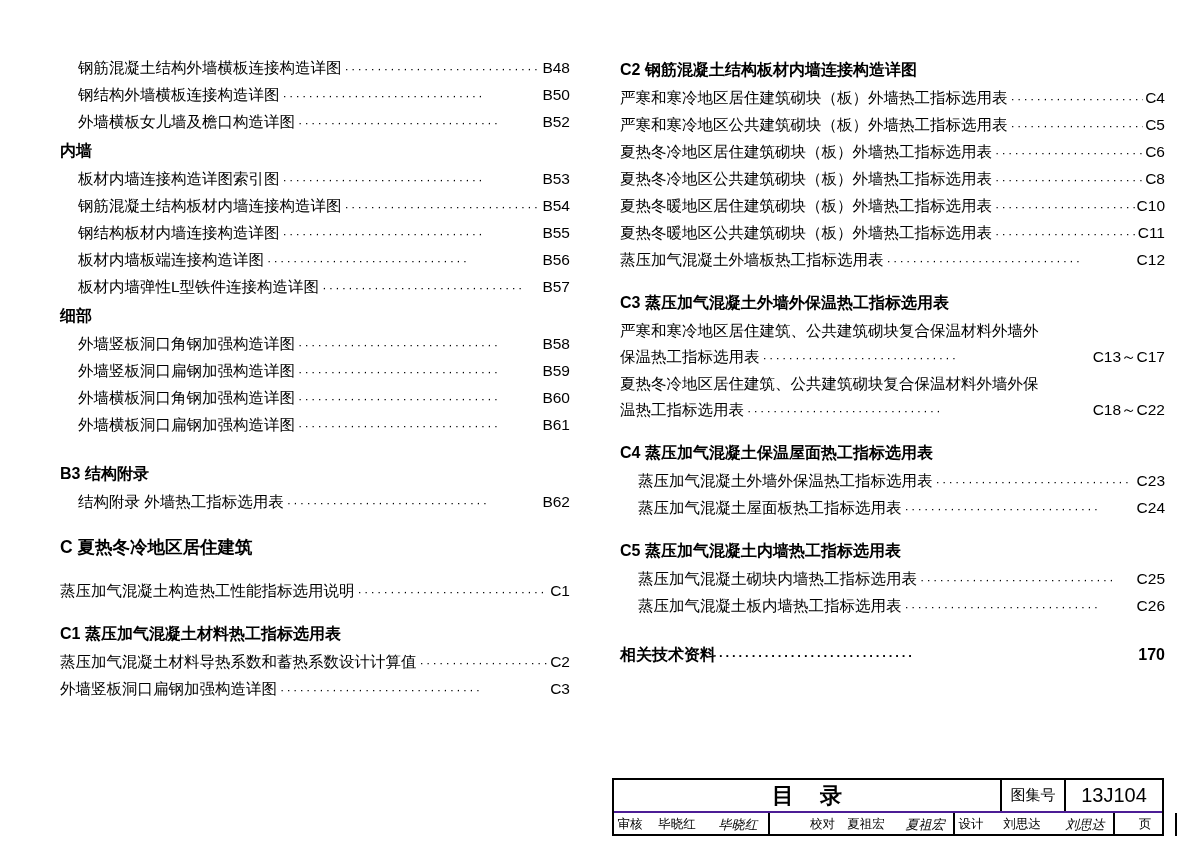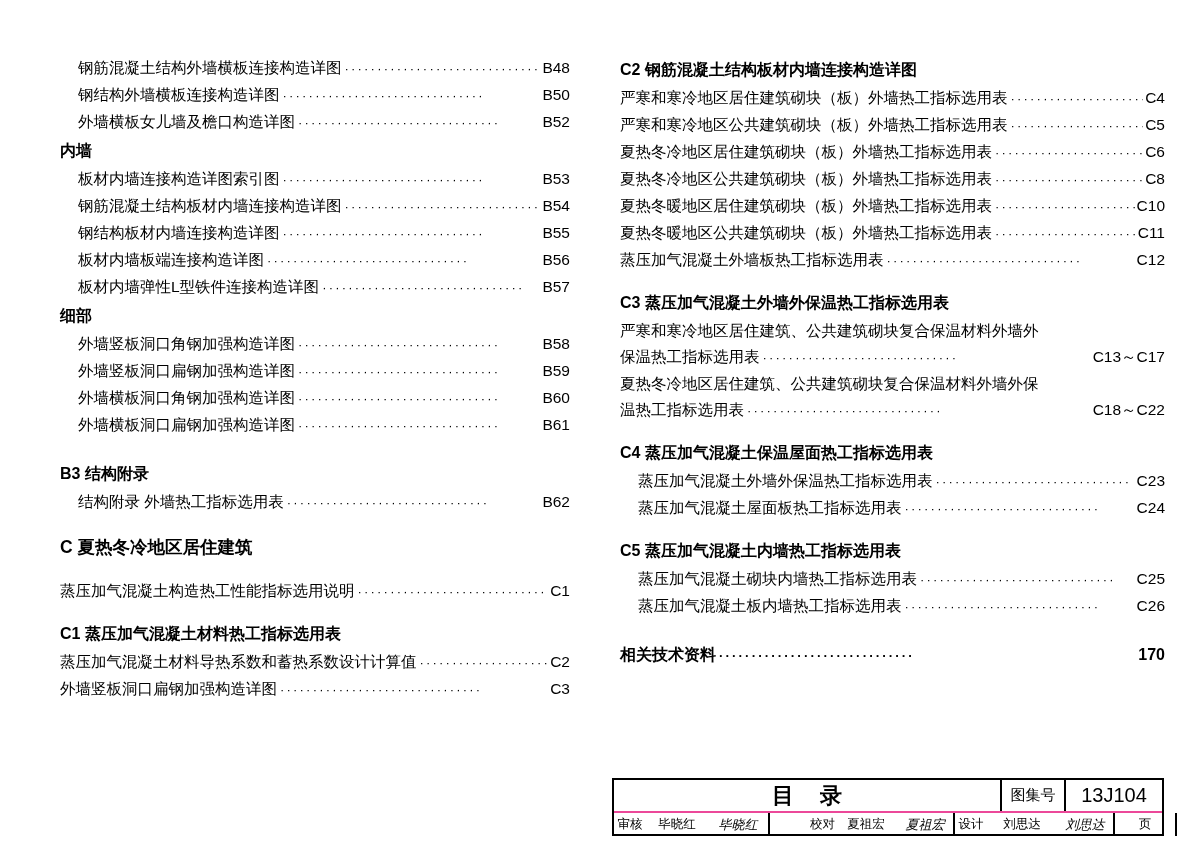"目 录" .tb-top { border-bottom: 2px solid #ec4899 -> 2px solid #4c1d95 }
